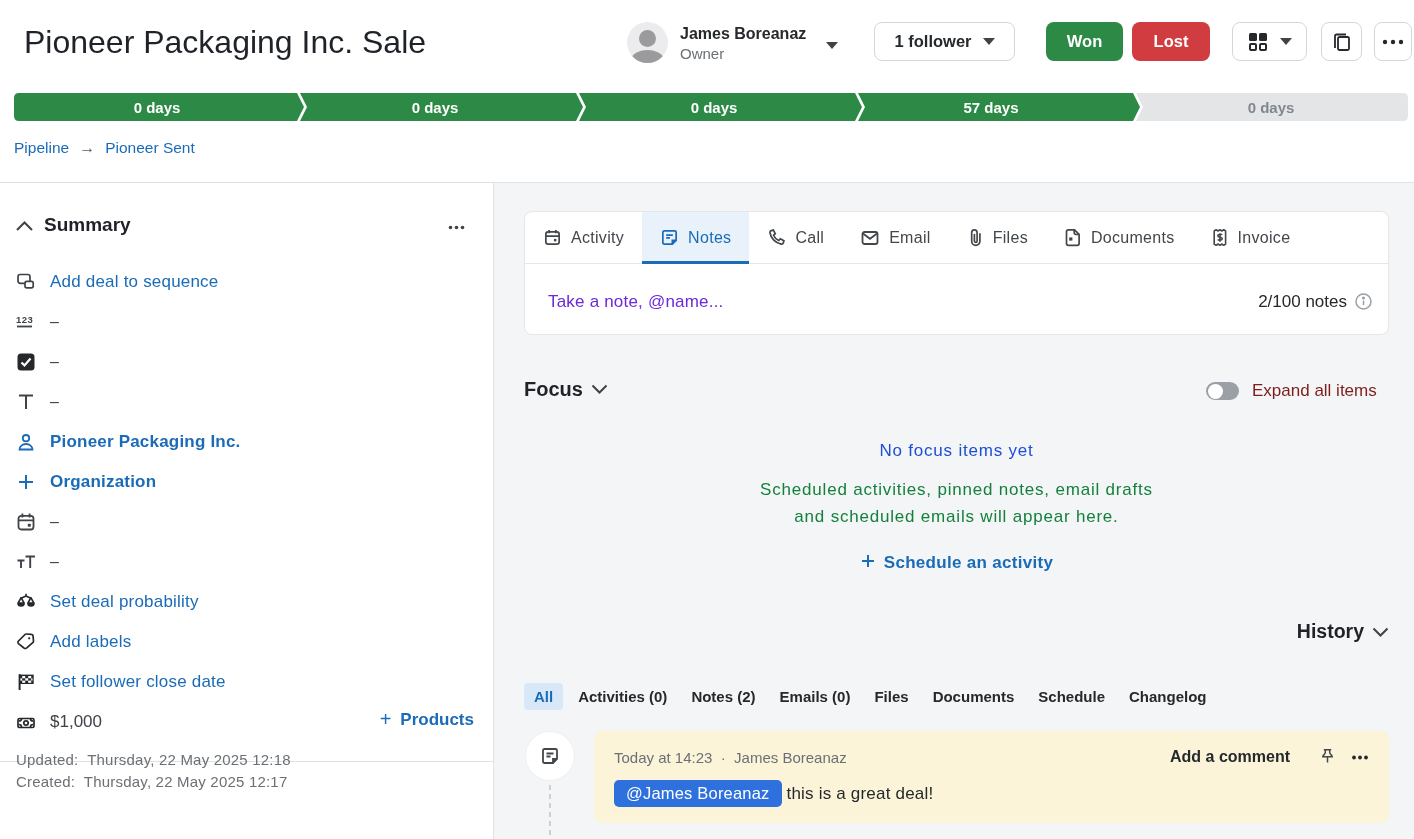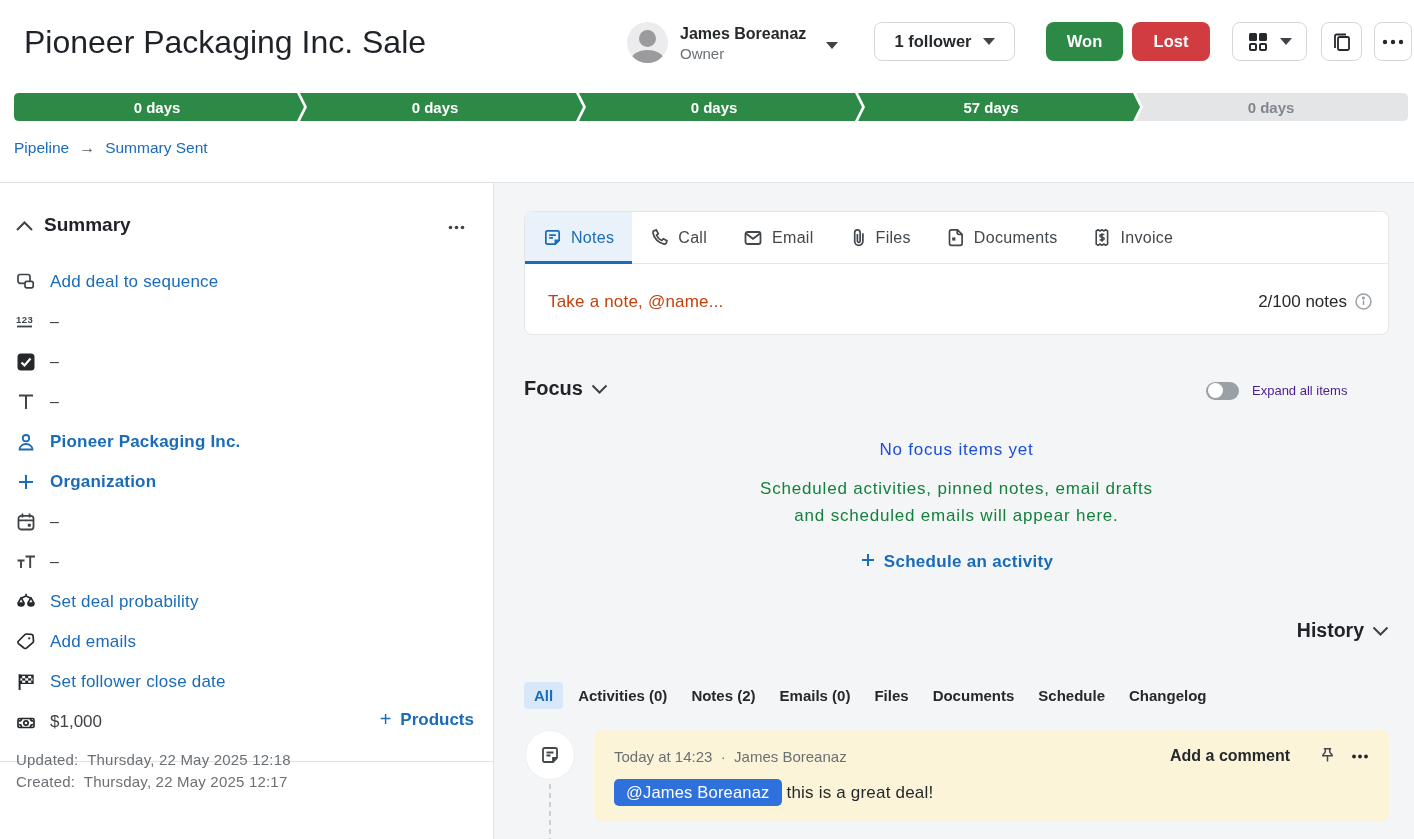"Summary Sent" a { text: Summary -> Pioneer }
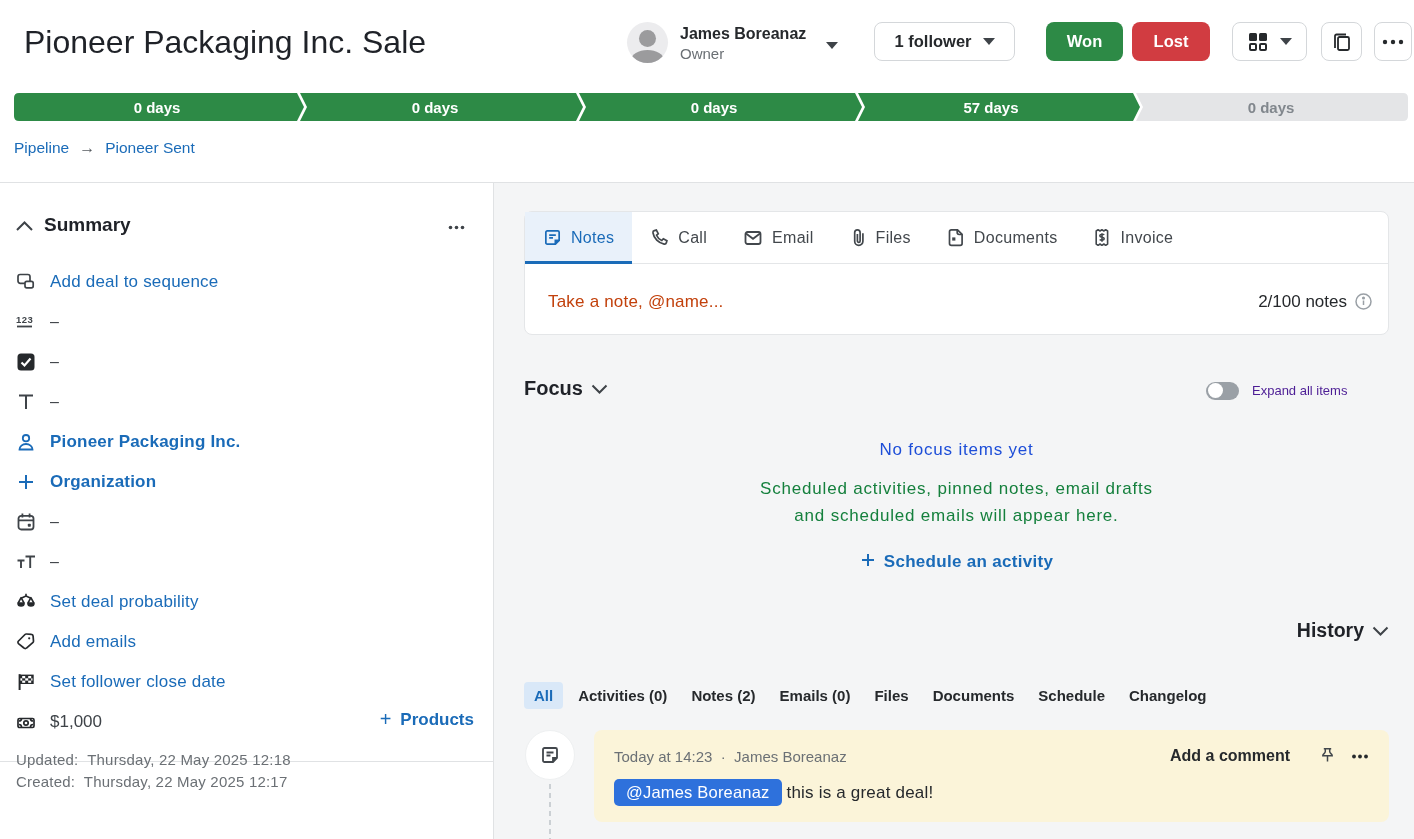"Activity" div.tab { html: none -> <div><svg> <rect></rect> <path></path> <rect></rect> </svg>Activity</div> }
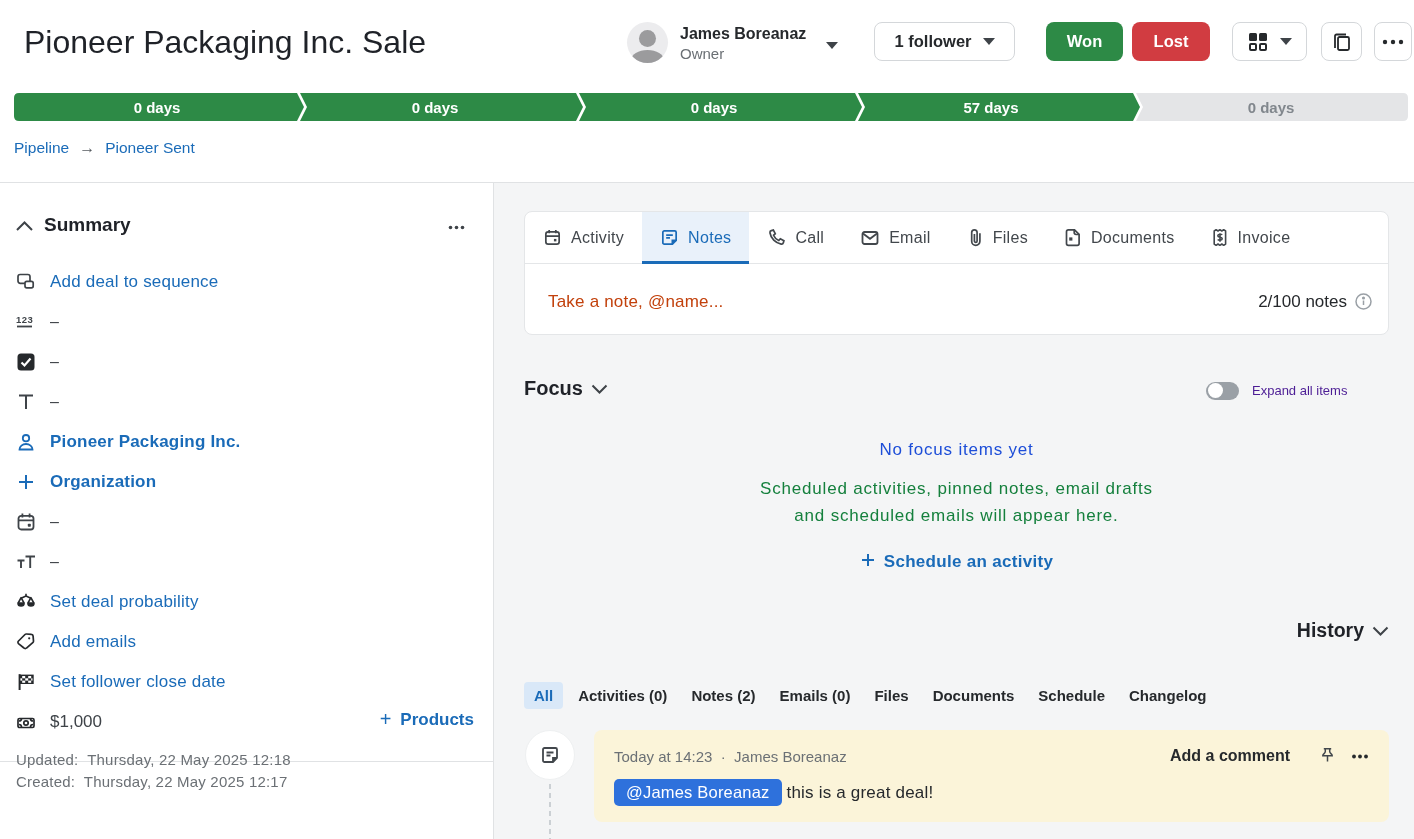"Take a note, @name..." .noteph { color: #c2410c -> #6d28d9 }
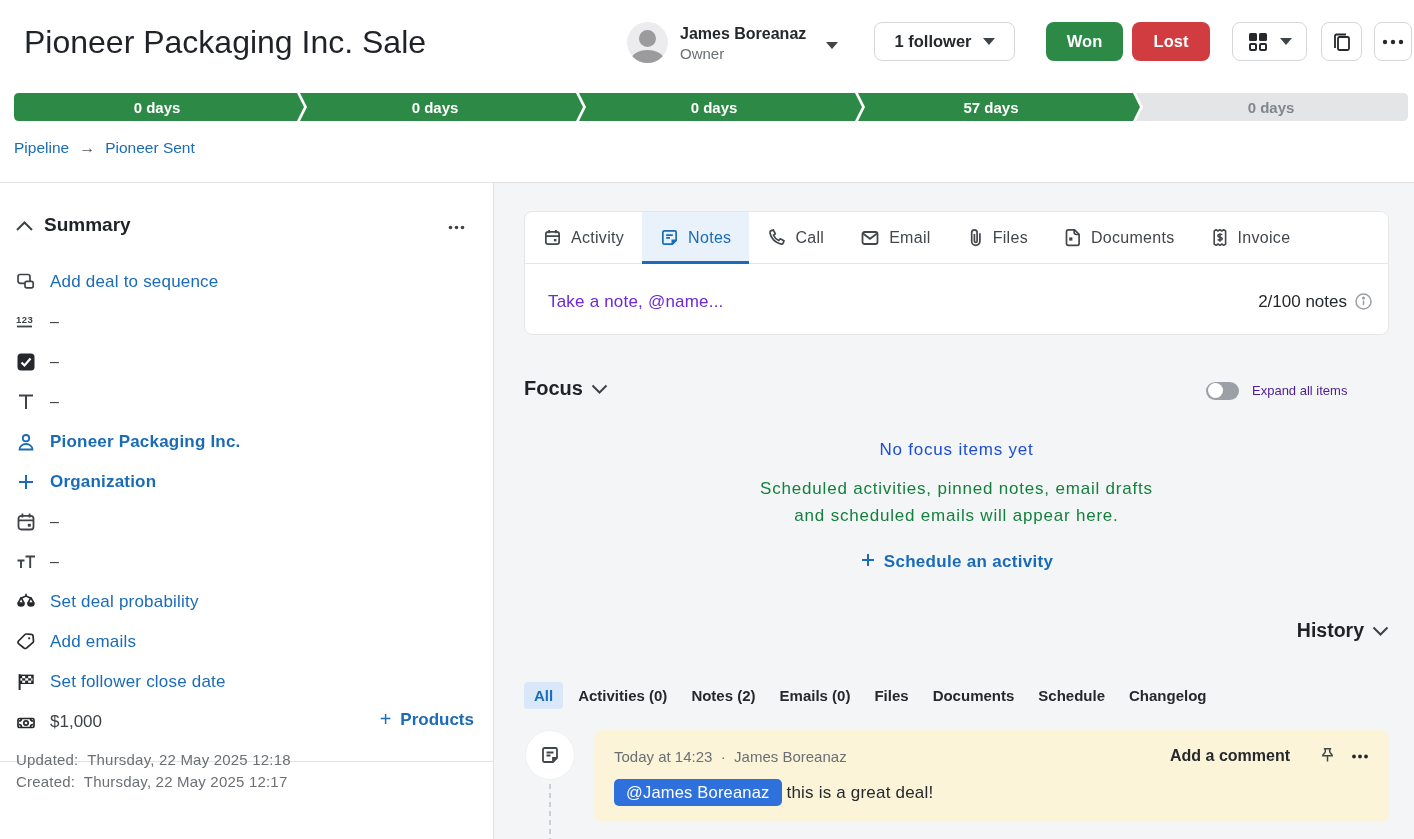"Expand all items" .toggle-lbl { color: #4c1d95 -> #7f1d1d; font-size: 13px -> 17px }
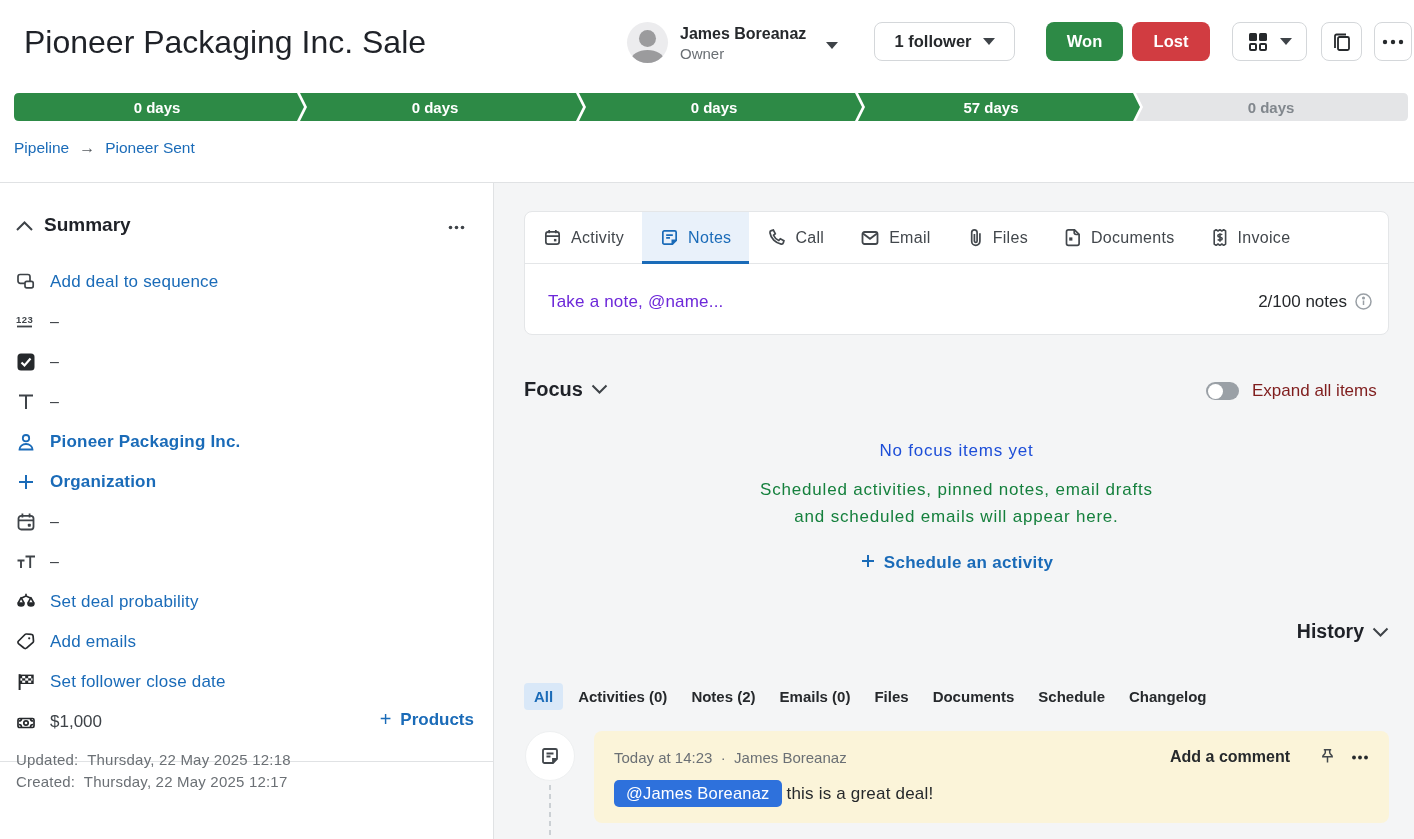"Add emails" a { text: emails -> labels }
